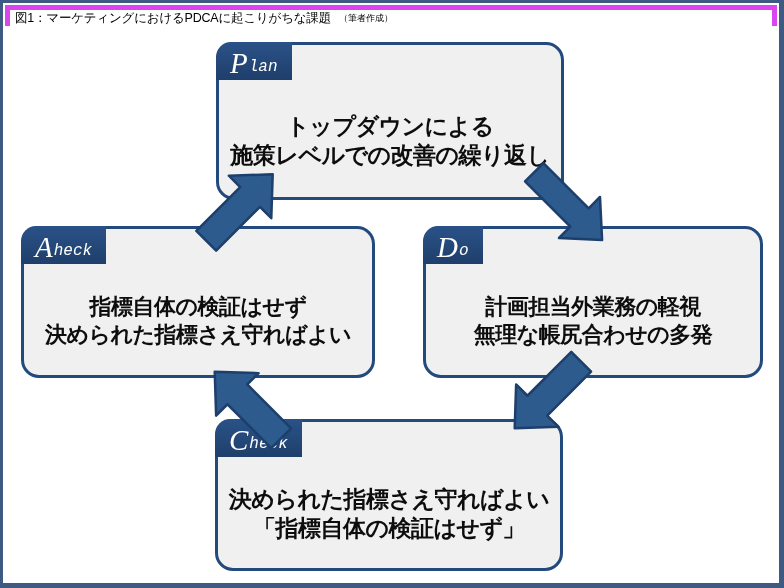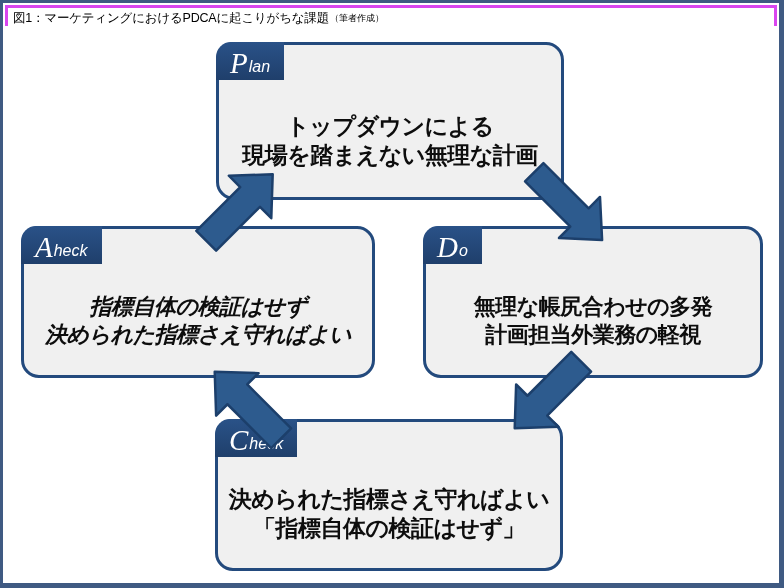"図1：マーケティングにおけるPDCAに起こりがちな課題" .title-box { border: 3px solid #d946ef -> 5px solid #d946ef }
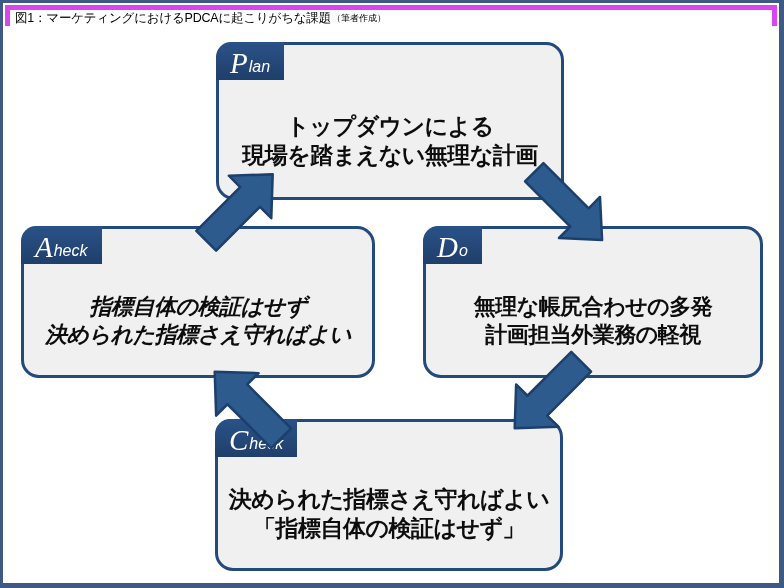"（筆者作成）" .title-sub { margin-left: 1px -> 8px }
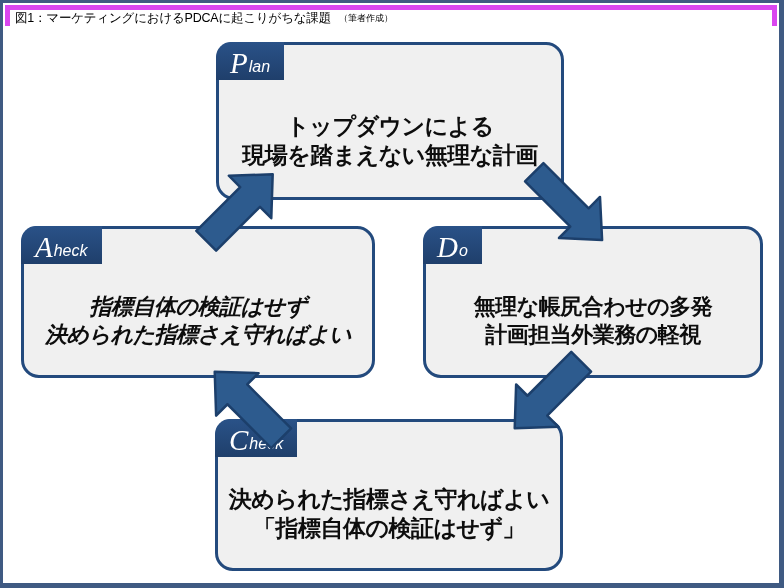"lan" .tab-small { font-family: Liberation Sans, sans-serif -> Liberation Mono, monospace }
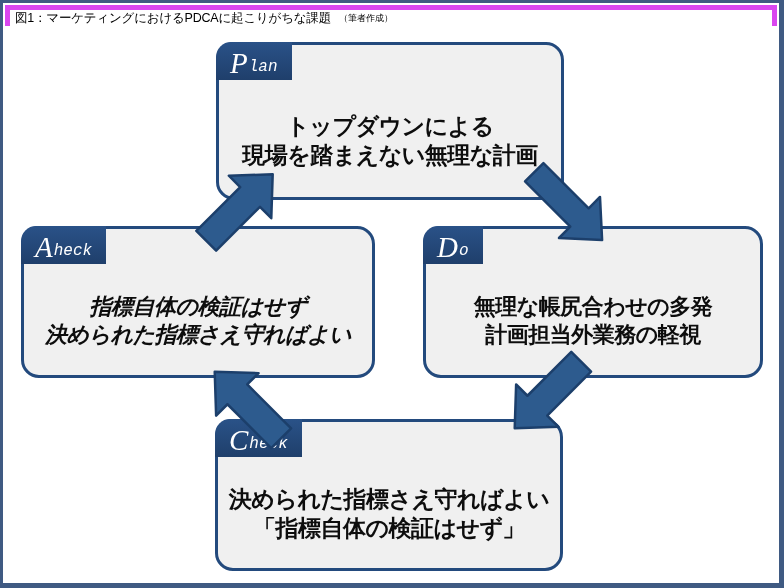"現場を踏まえない無理な計画" span.l { text: 現場を踏まえない無理な計画 -> 施策レベルでの改善の繰り返し }
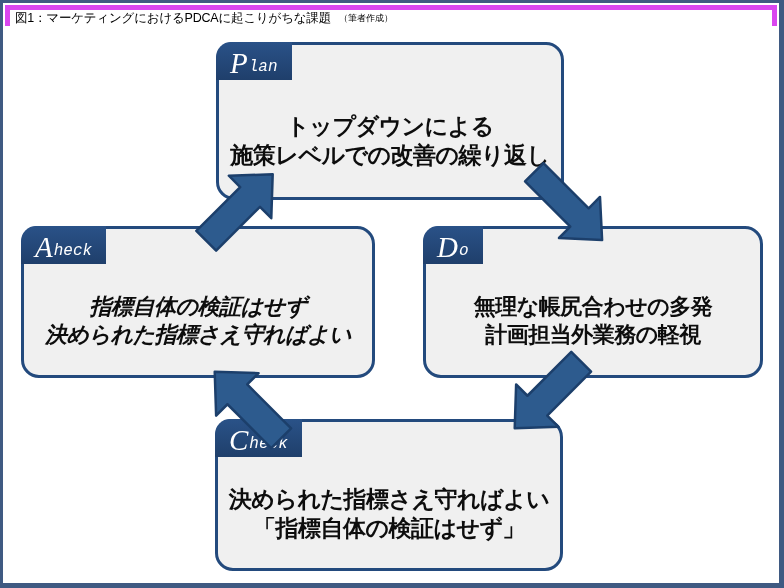"指標自体の検証はせず" #box-action .pdca-body { font-style: italic -> none }
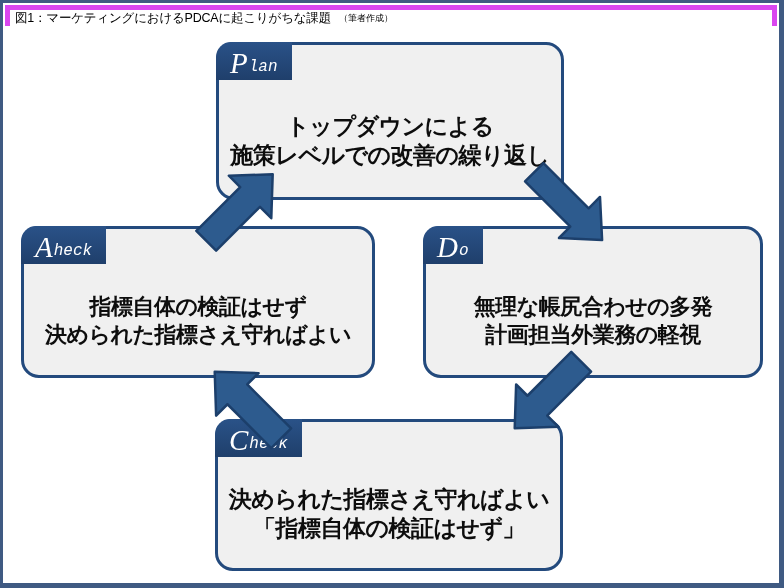"無理な帳尻合わせの多発" span.l { order: before "計画担当外業務の軽視" -> after "計画担当外業務の軽視" }
